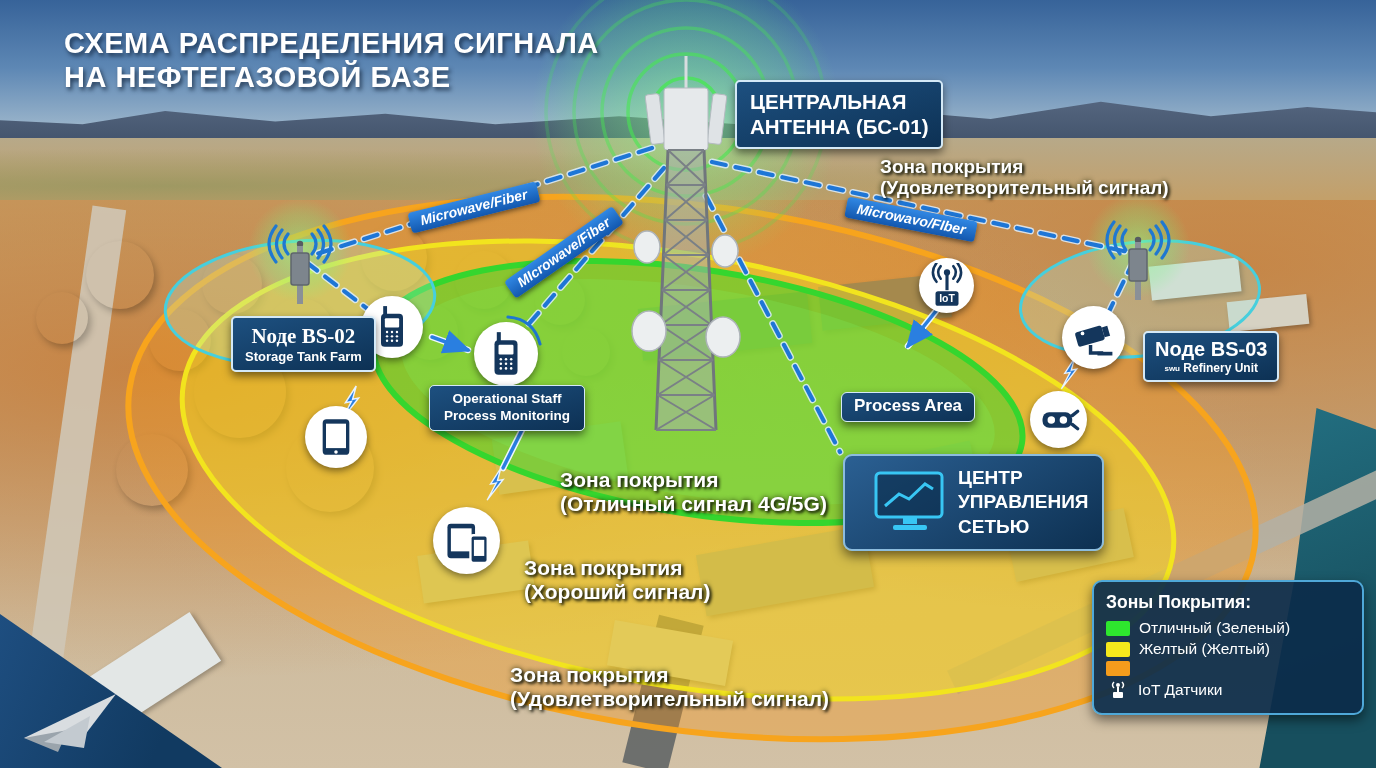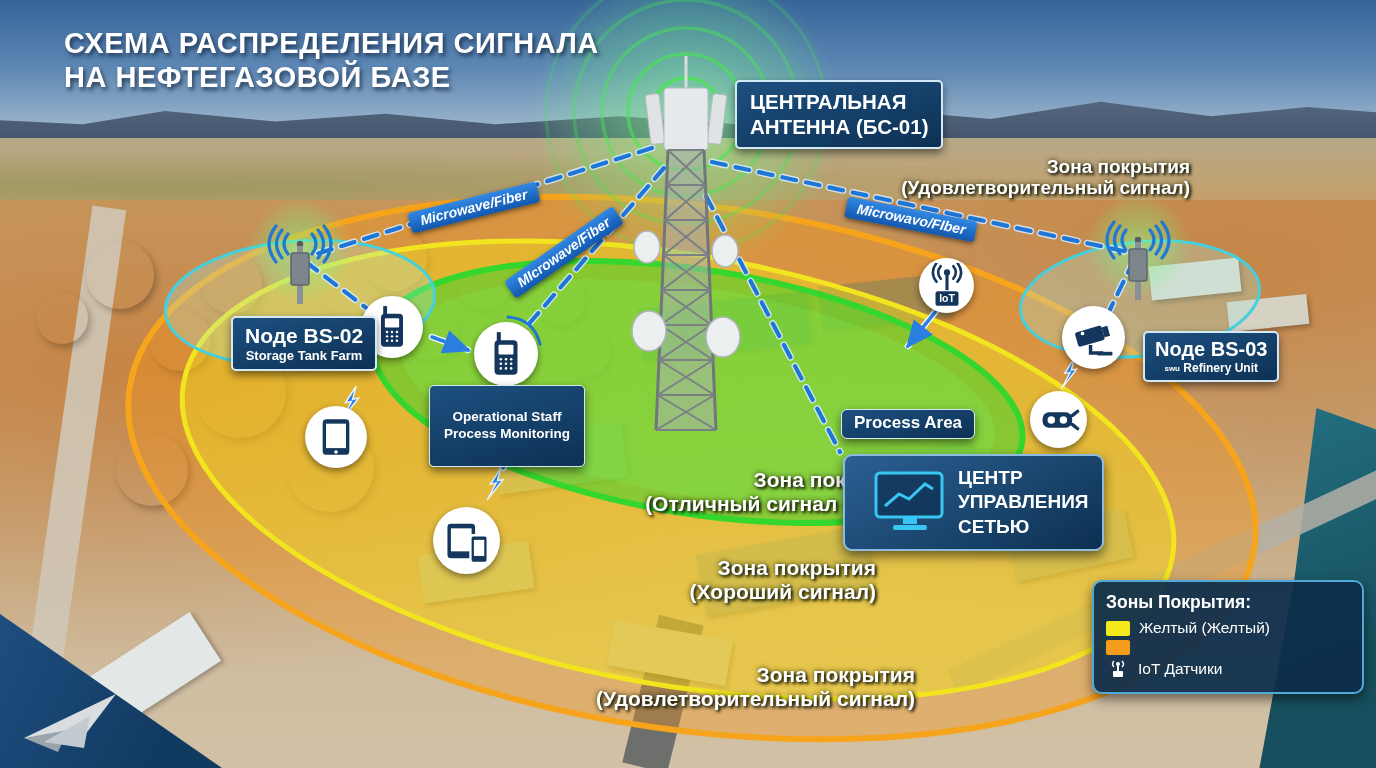"Зона покрытия" .zlabel { text-align: right -> left }
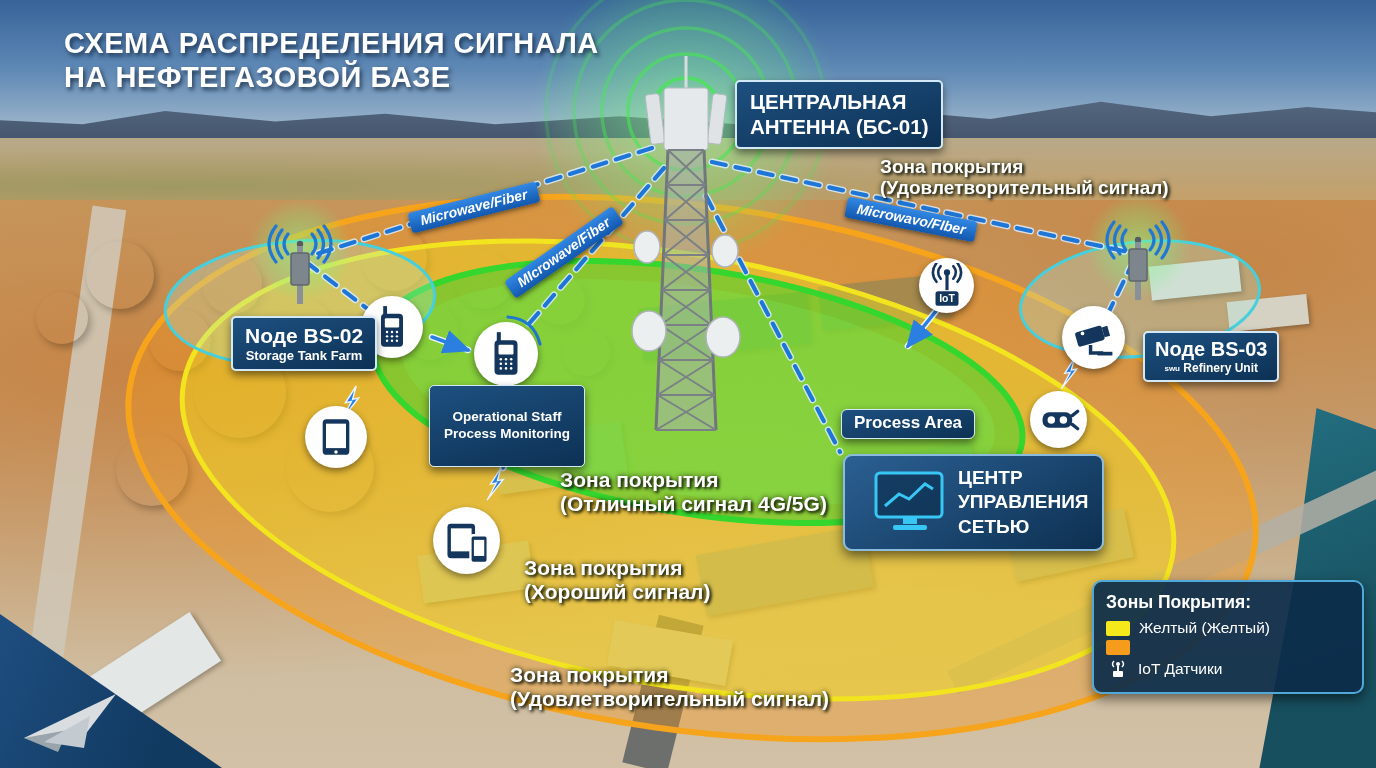"Nоде BS-02" span { font-family: none -> Liberation Serif, serif }
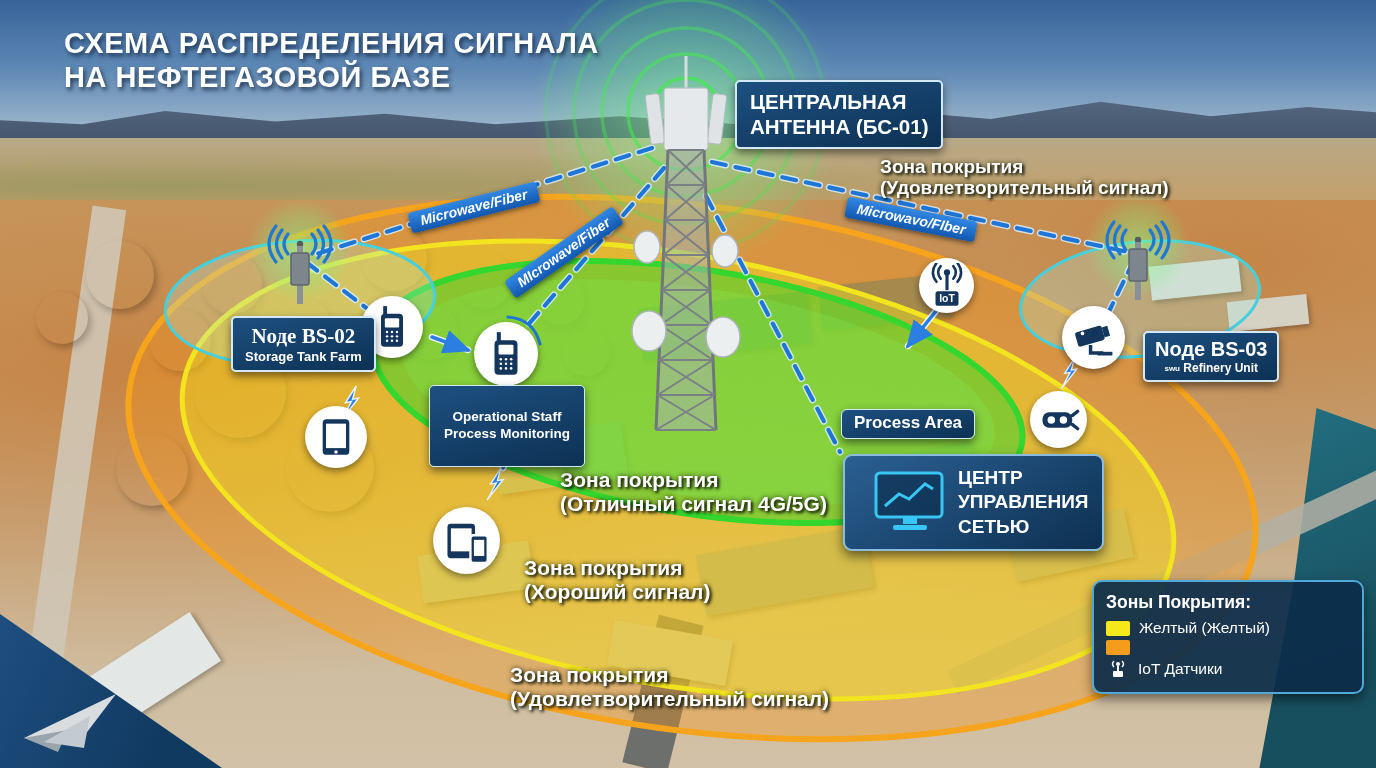"Operational Staff" div.nbox { padding: 23px 6px -> 5px 6px }
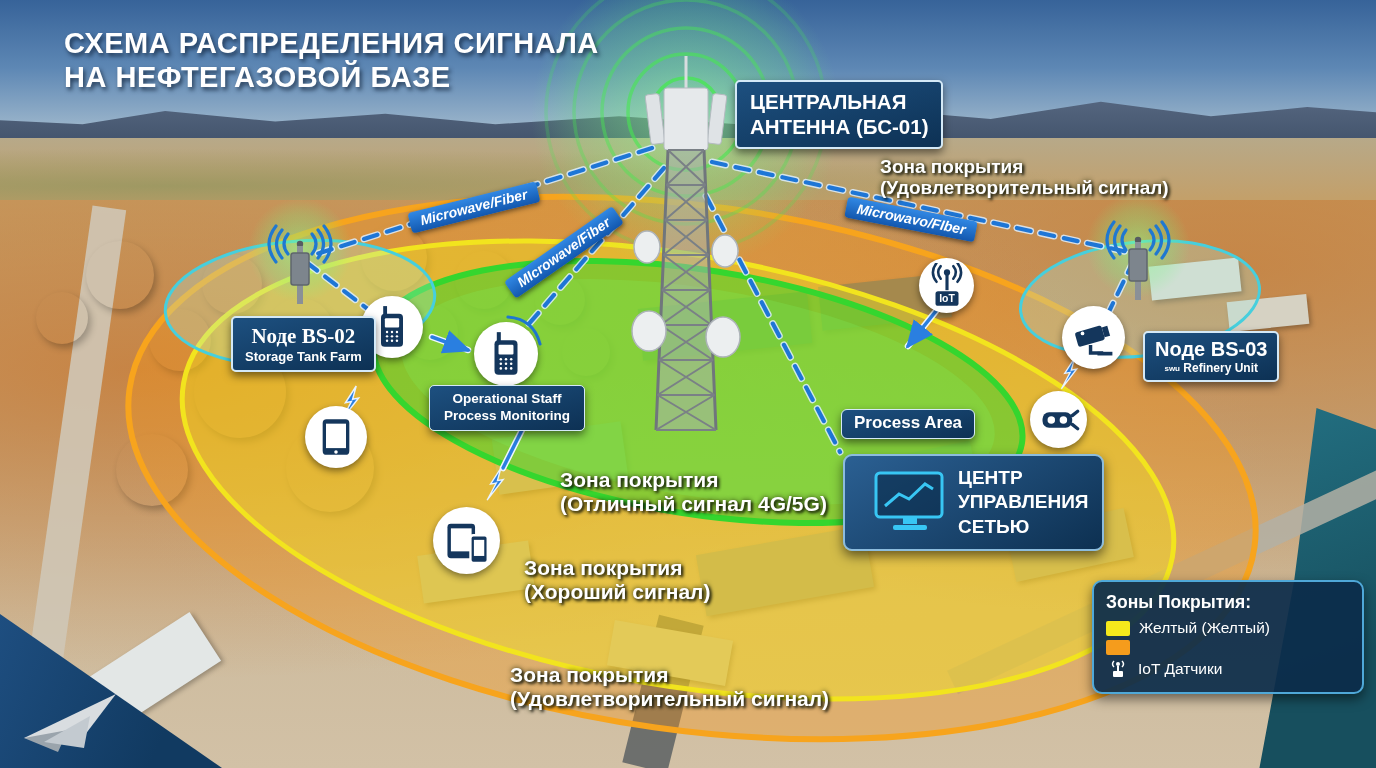"Process Area" div.nbox { top: 409px -> 392px }
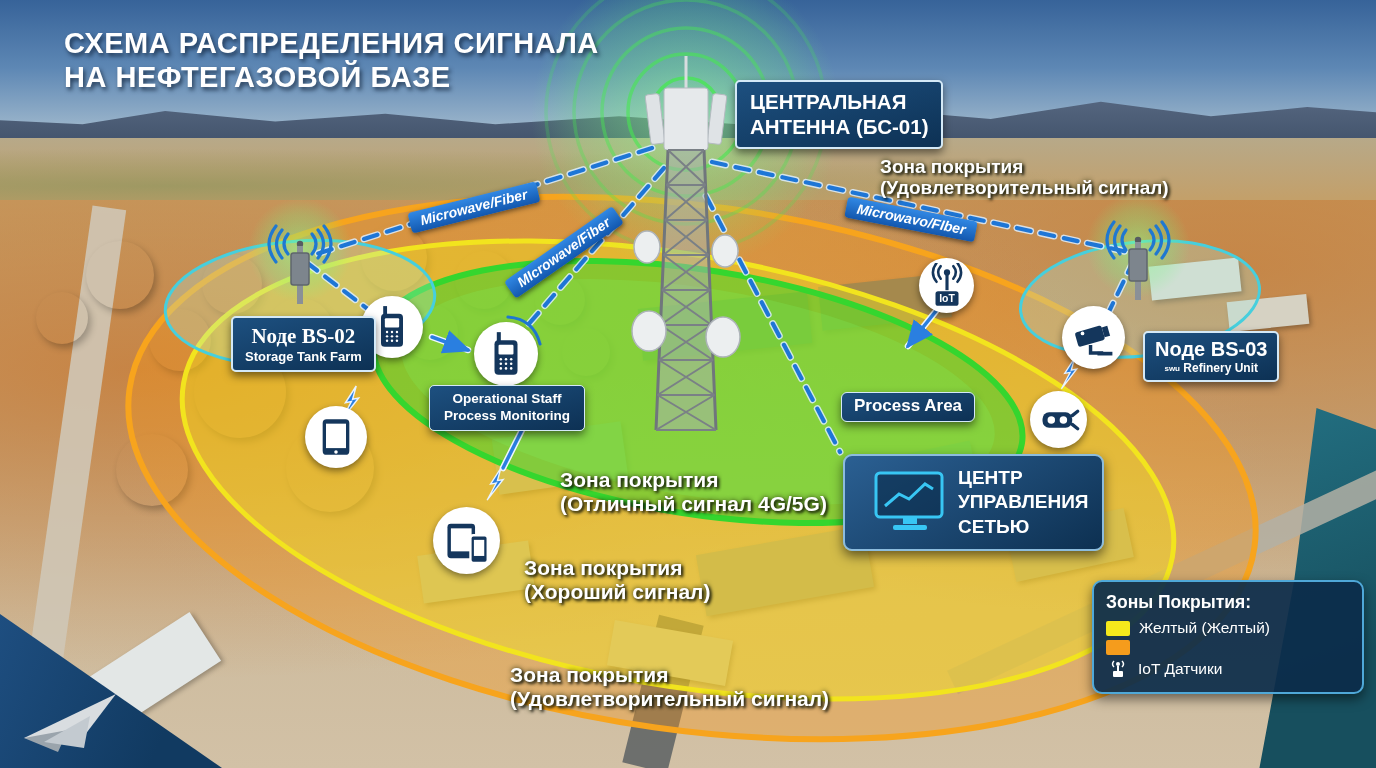"Отличный (Зеленый)" div.lrow { html: none -> <div> <span></span> <span>Отличный (Зеленый)</span> </div> }
